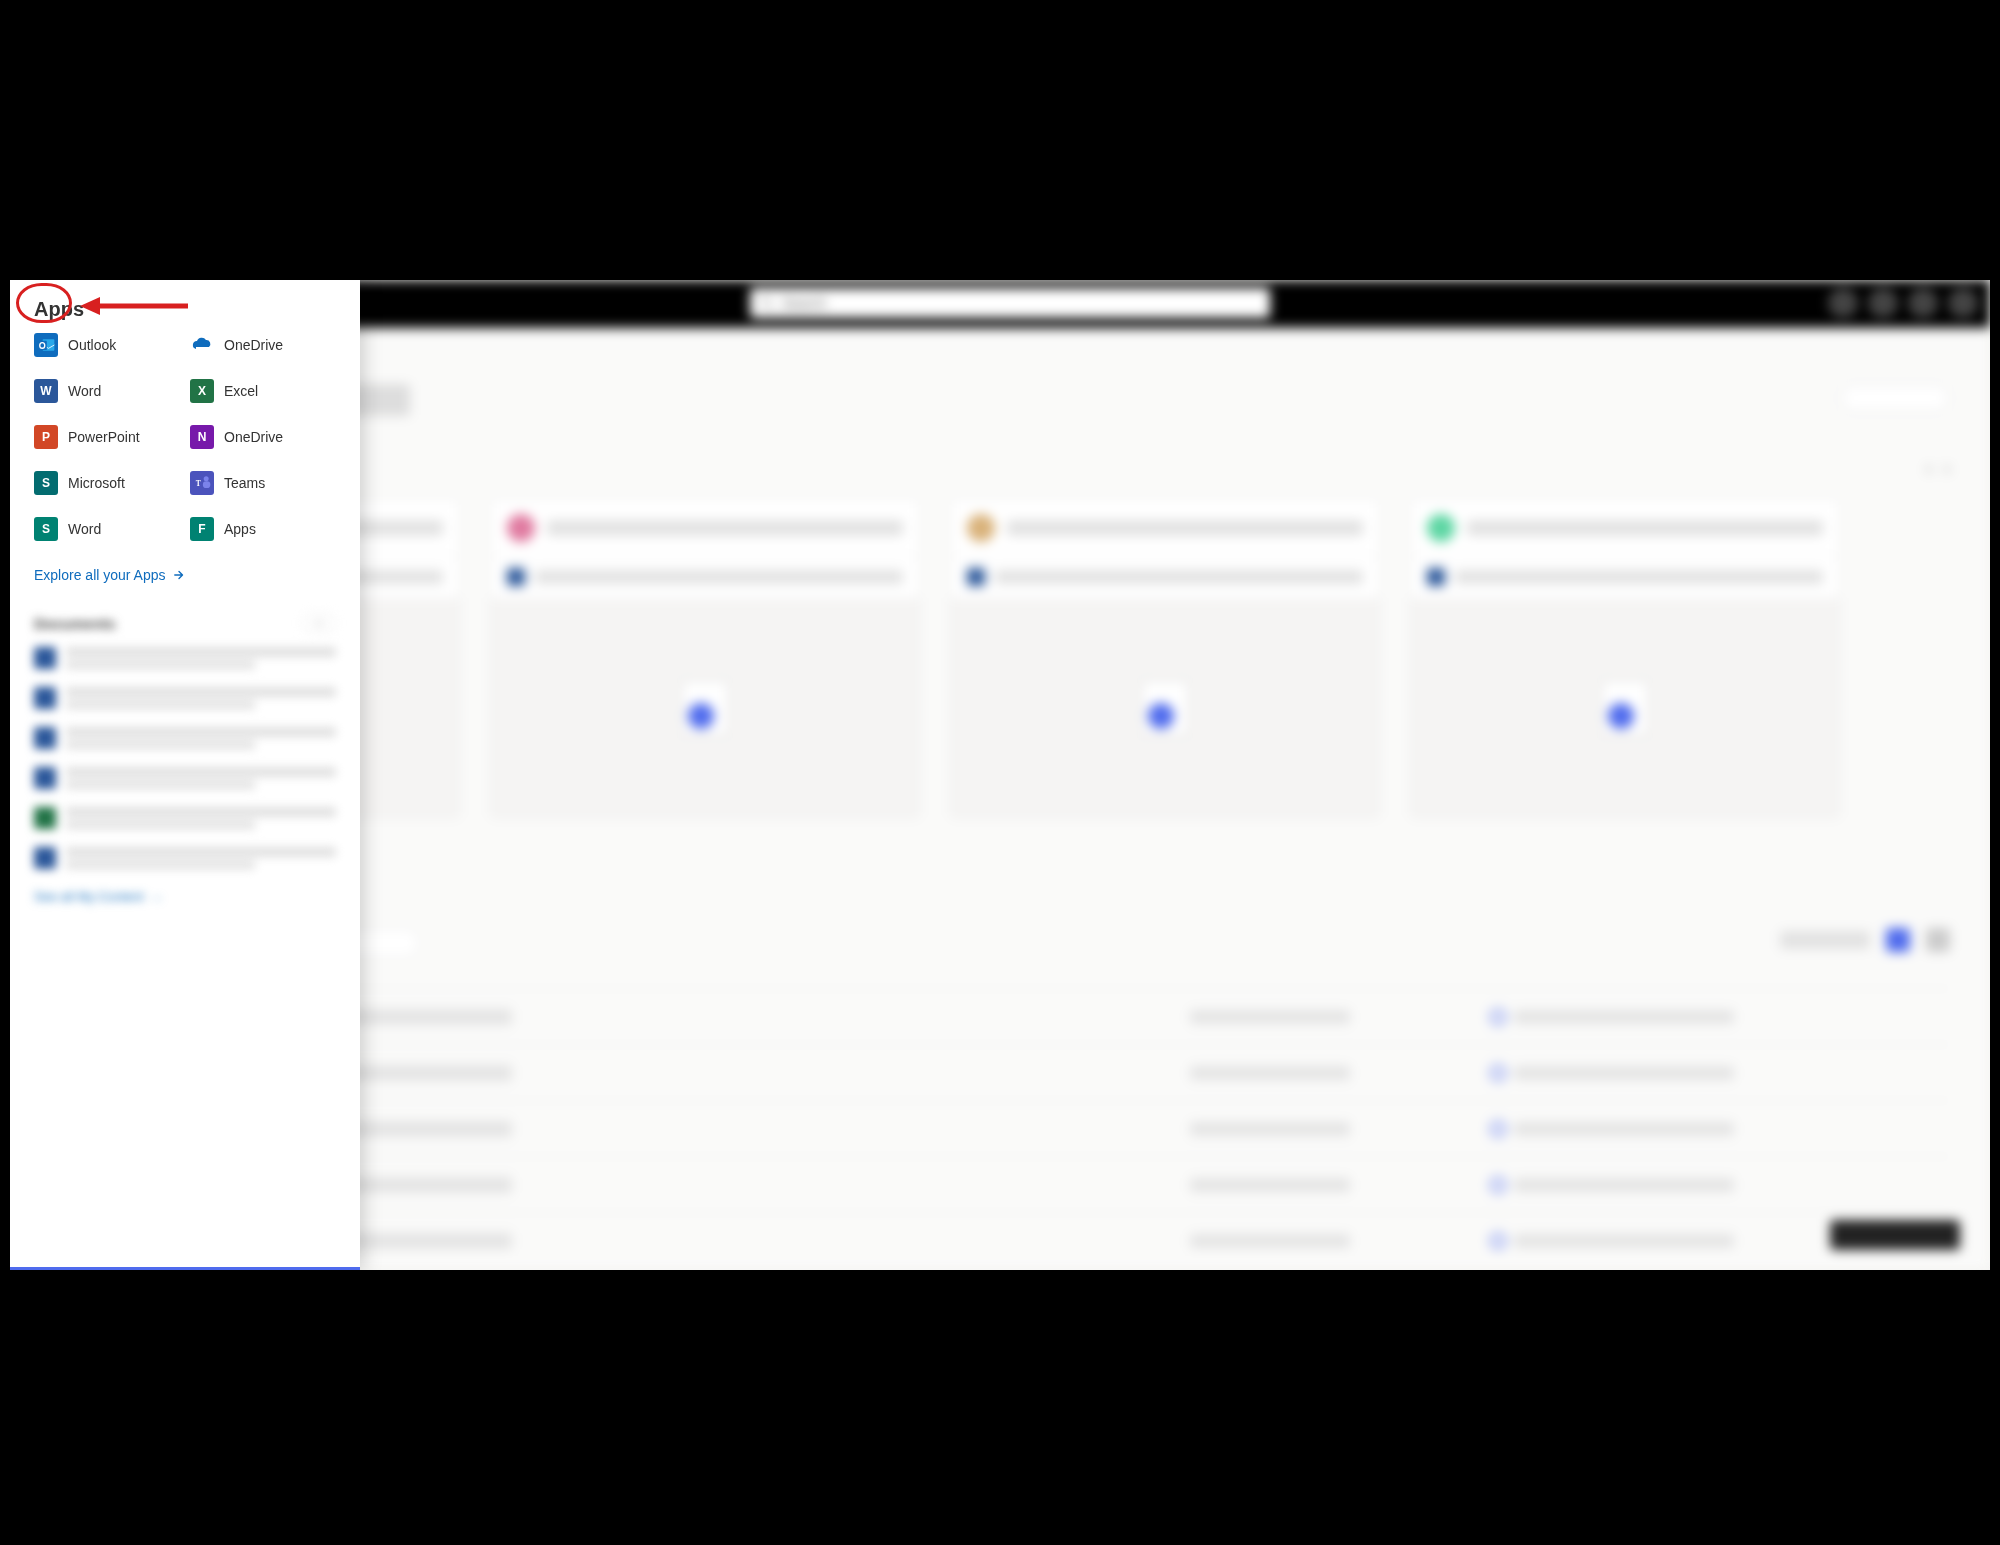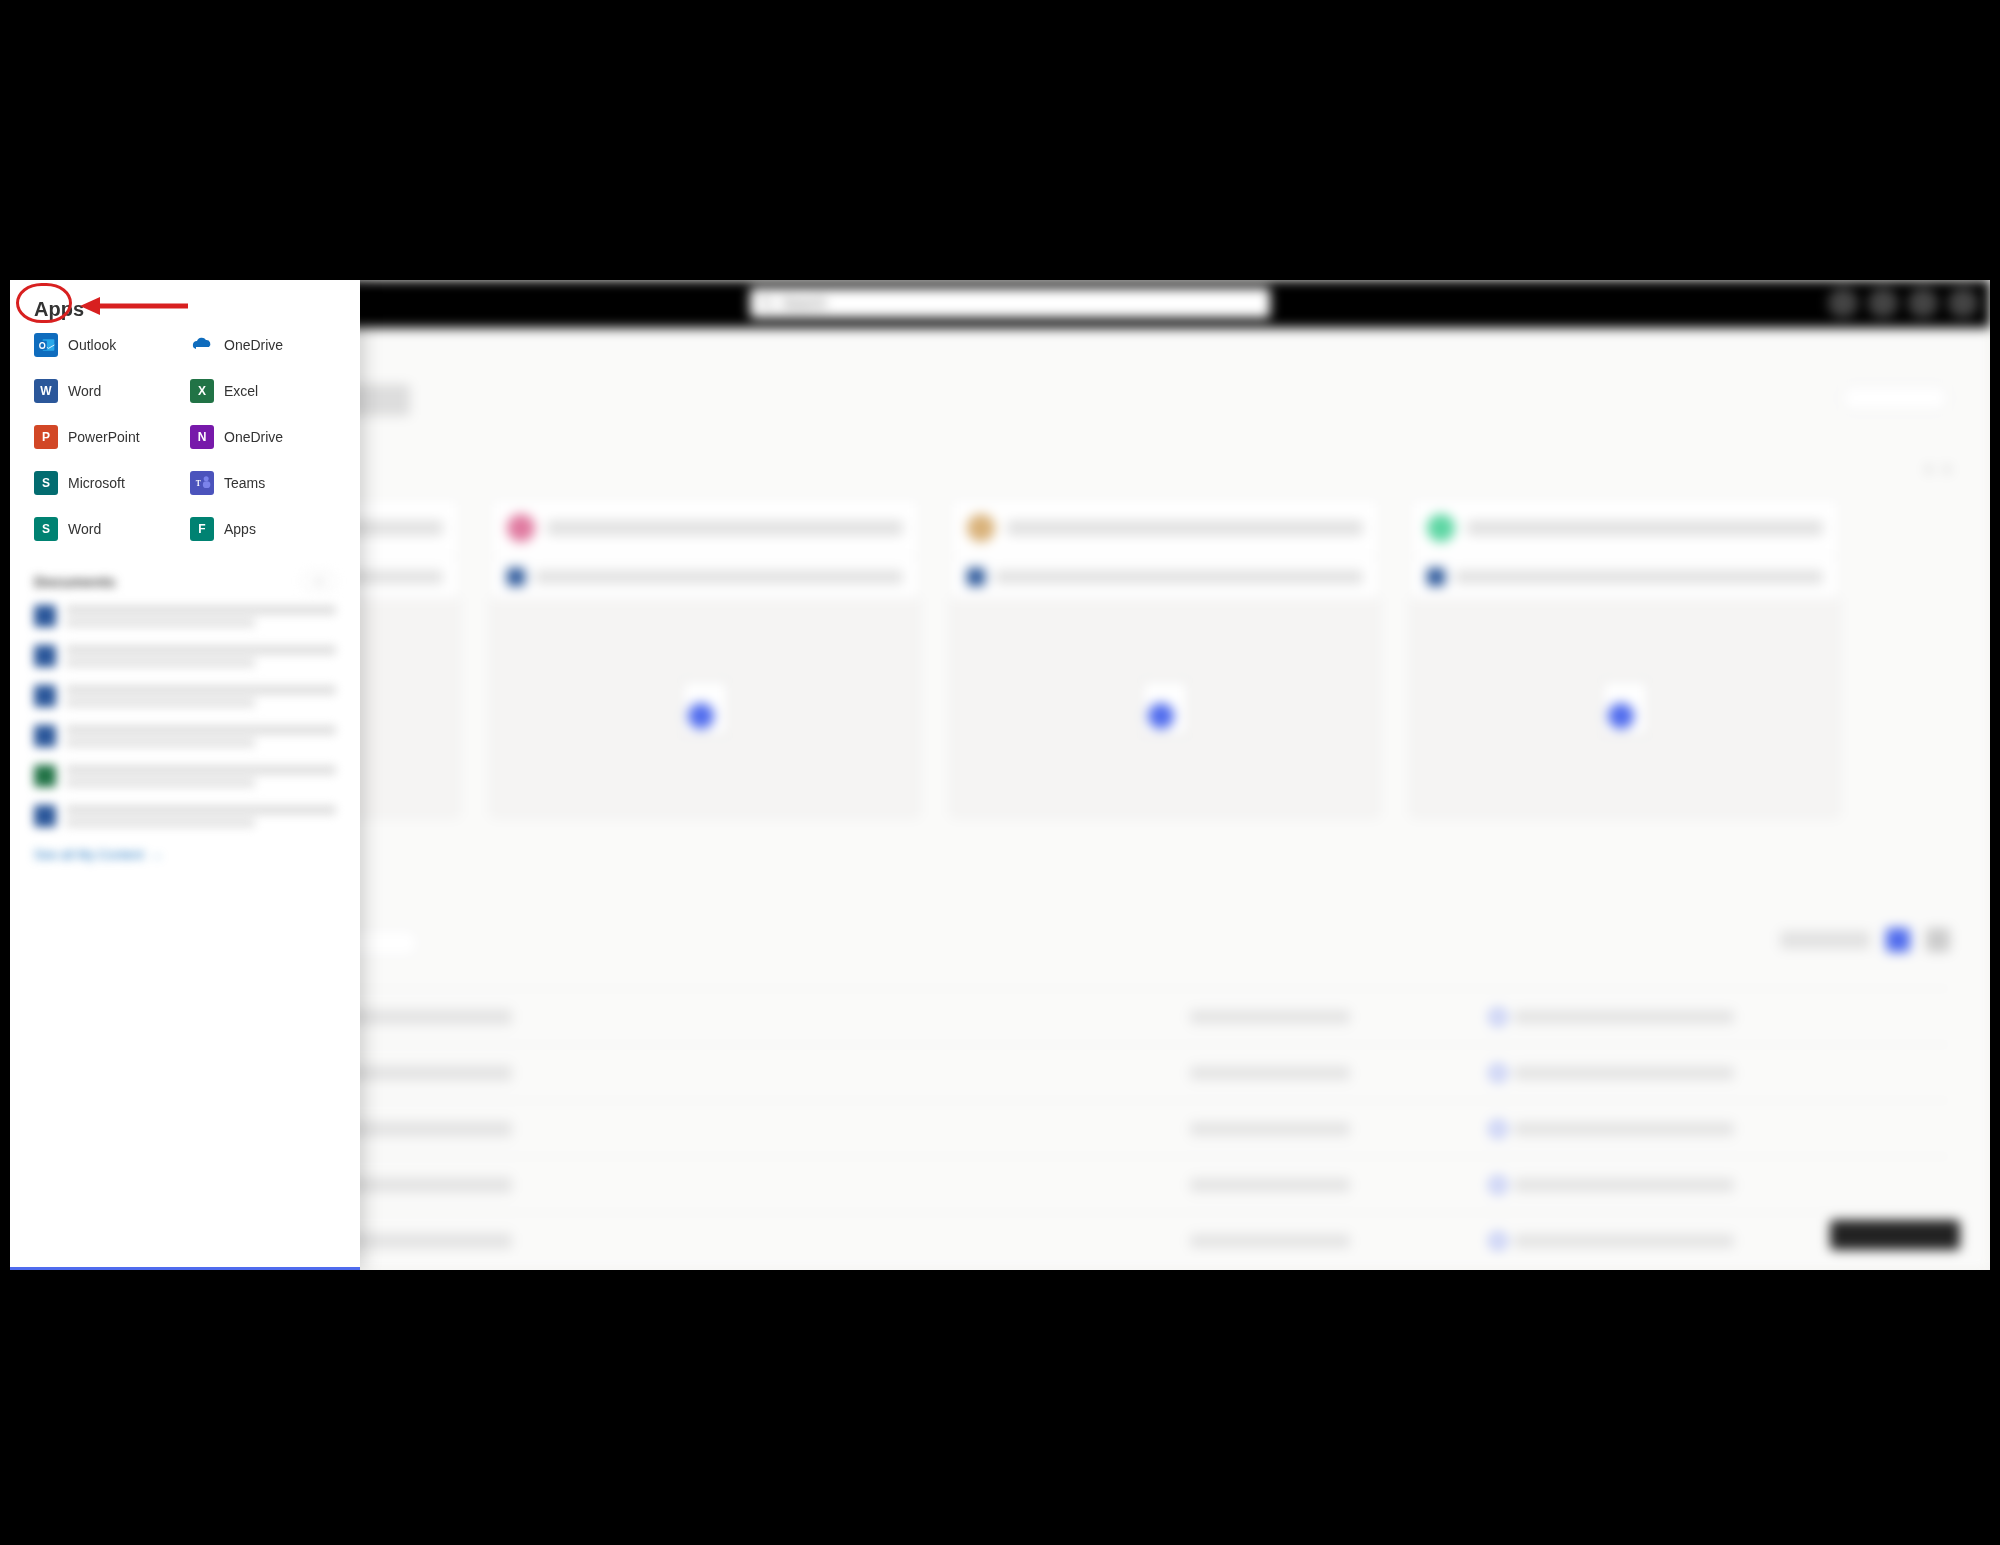"Explore all your Apps" div.explore { html: none -> <div> <span>Explore all your Apps</span> <svg> <path></path> </svg> </div> }
